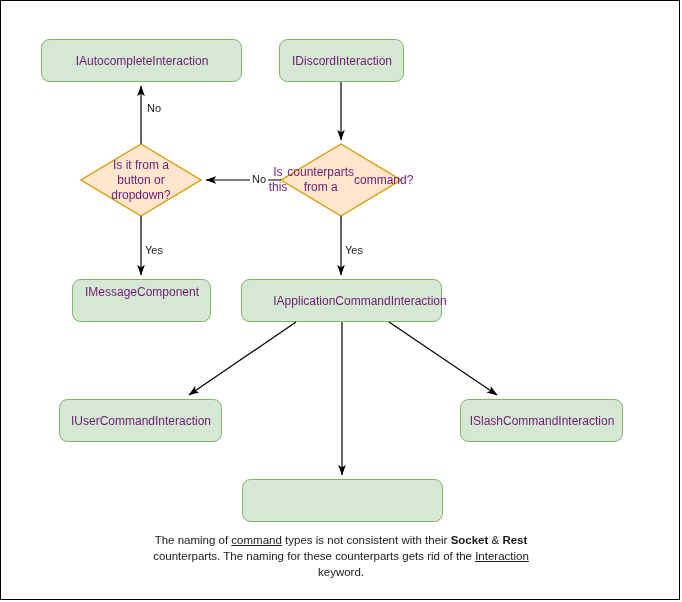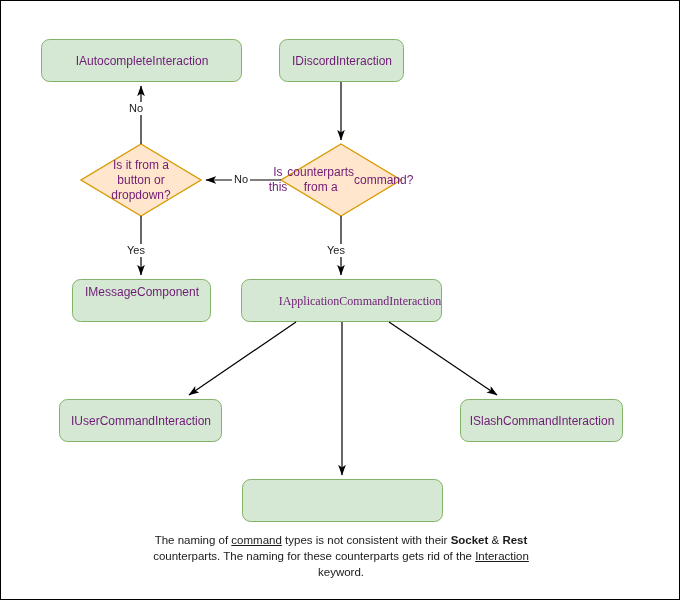"No" .edge-label { margin-left: none -> 18px }
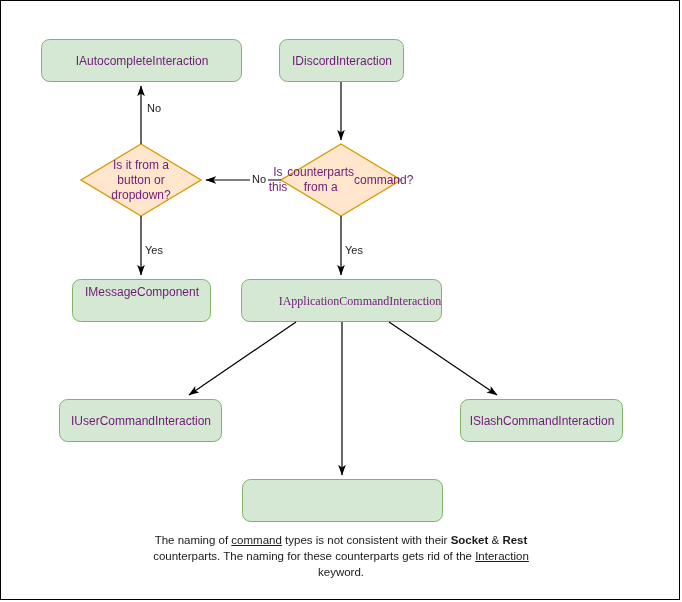"IApplicationCommandInteraction" div.node { font-family: Liberation Serif, serif -> none }
